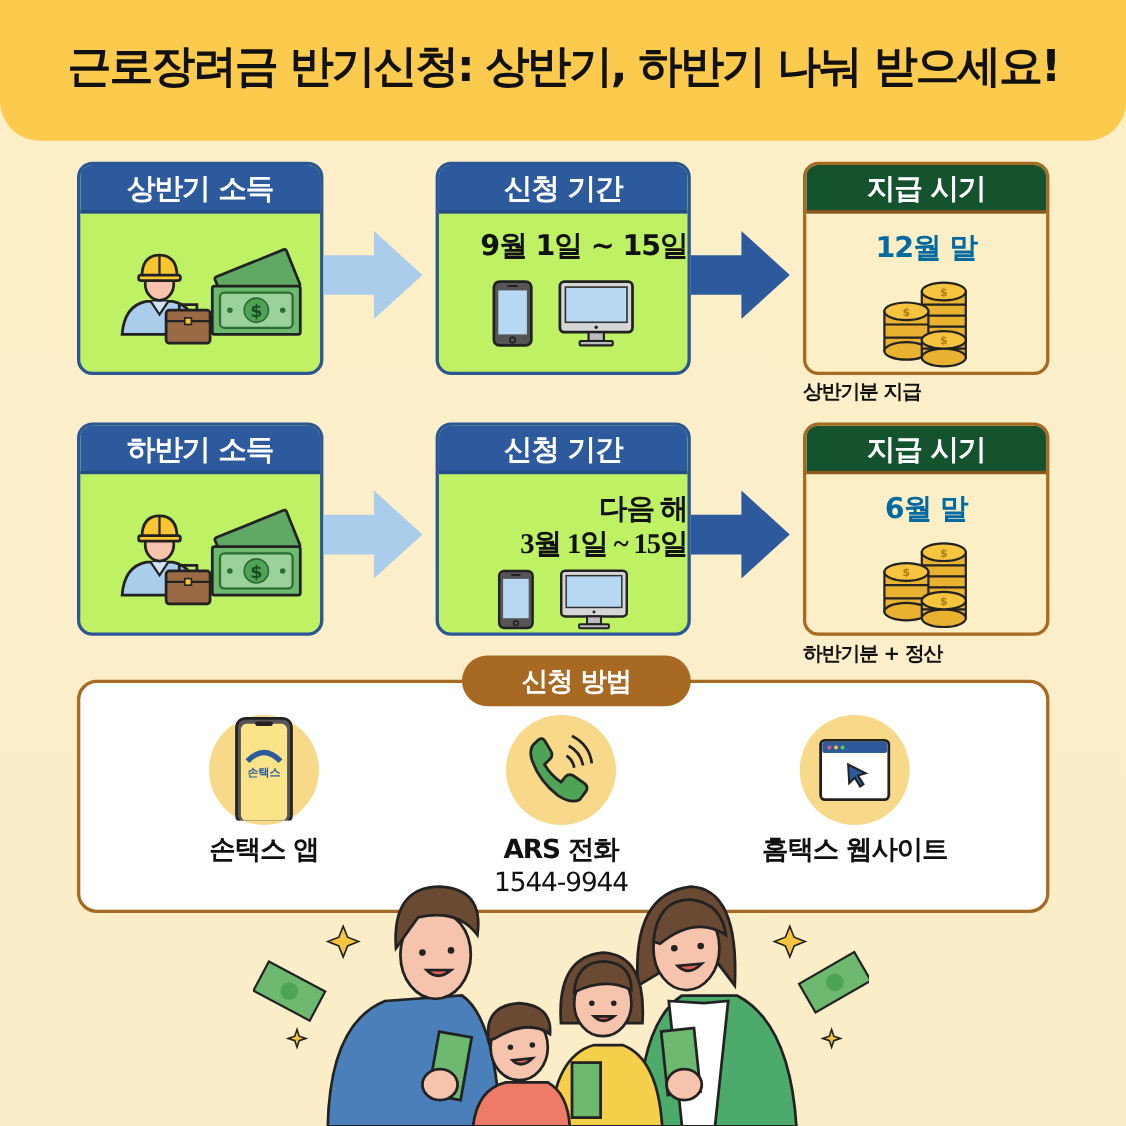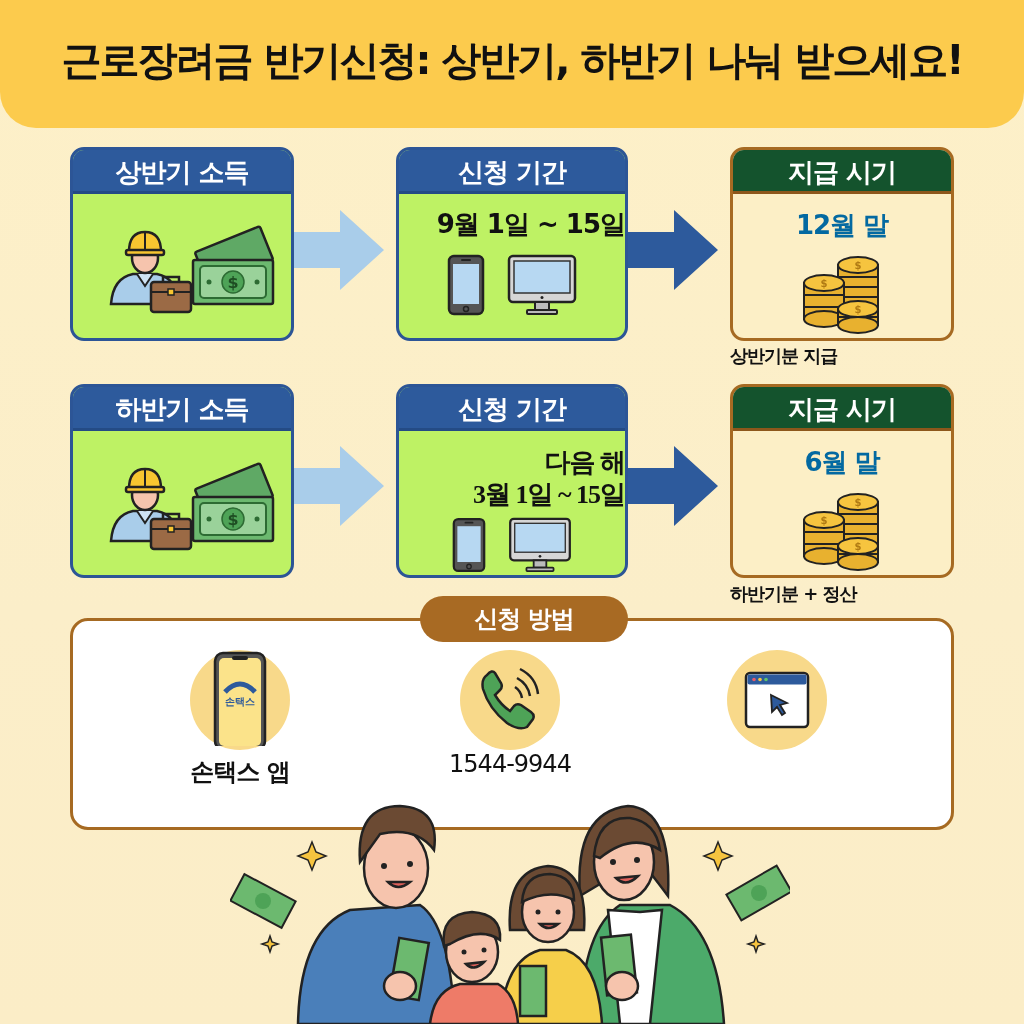"ARS 전화" div.label { html: none -> <div>ARS 전화</div> }
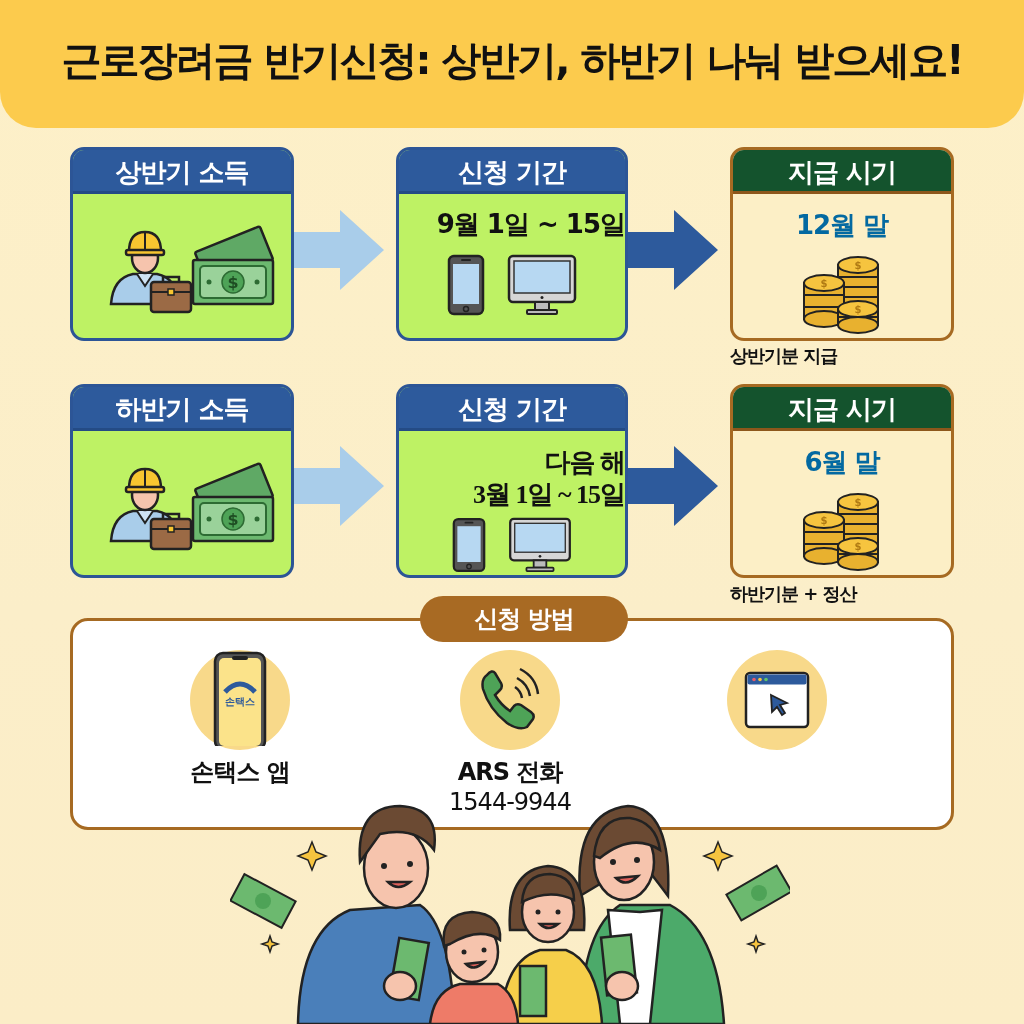"홈택스 웹사이트" div.label { html: none -> <div>홈택스 웹사이트</div> }
